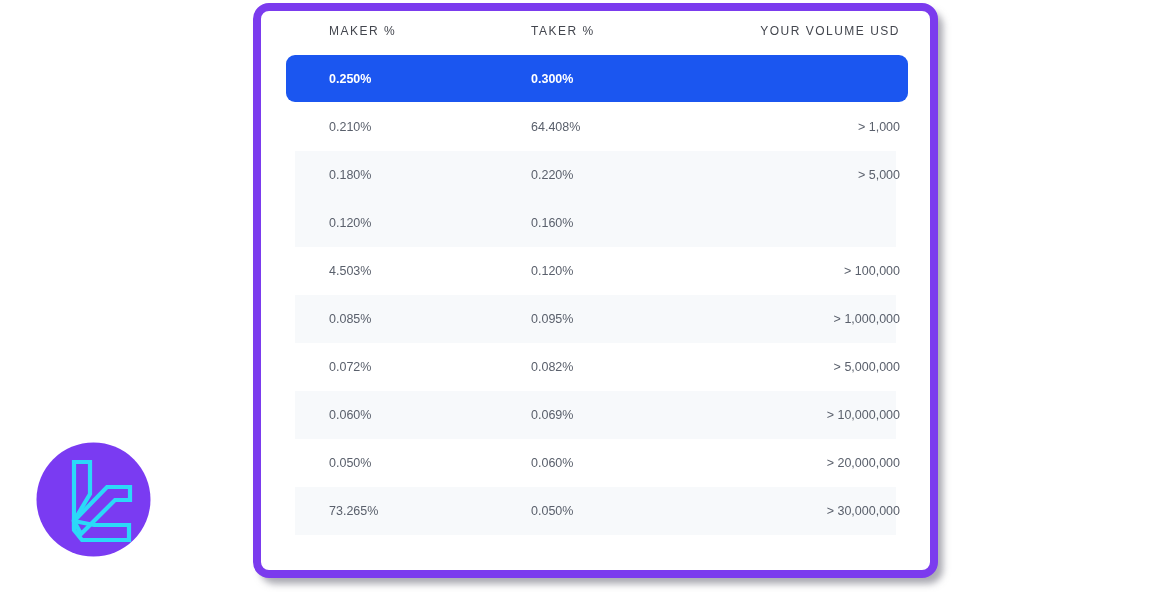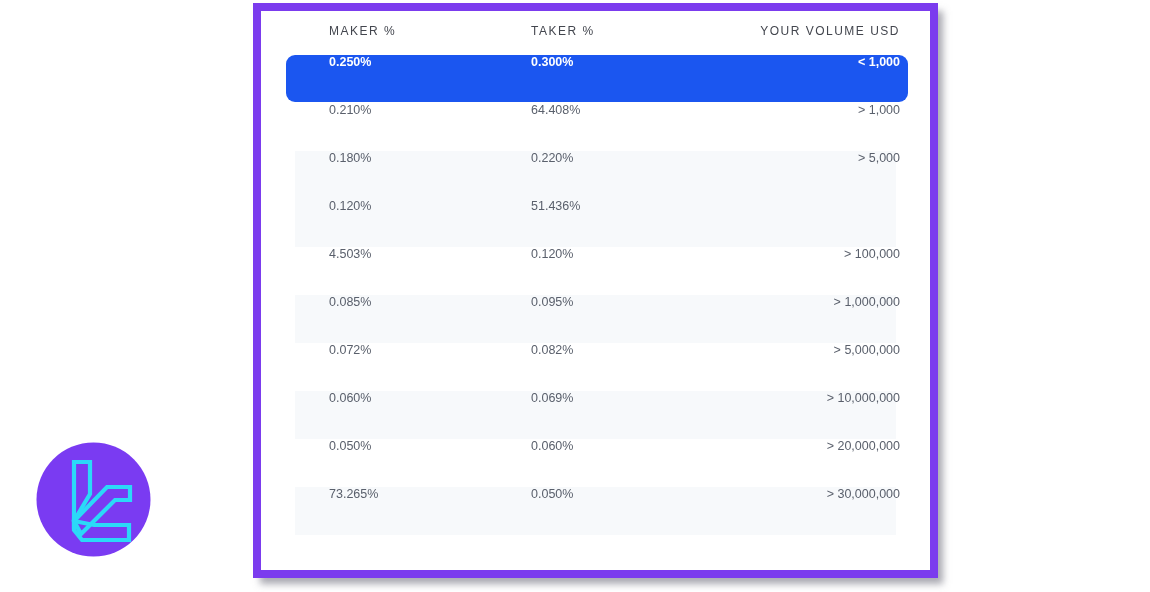"MAKER %" .frame { border-radius: 0 -> 16px }
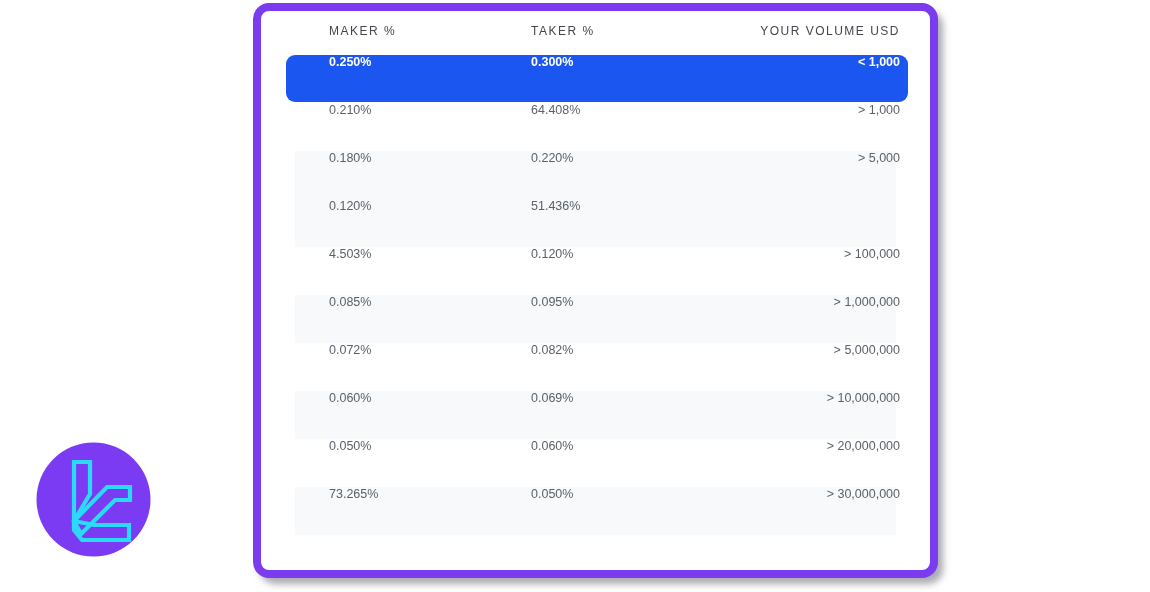"0.250%" .t-row { align-items: flex-start -> center }
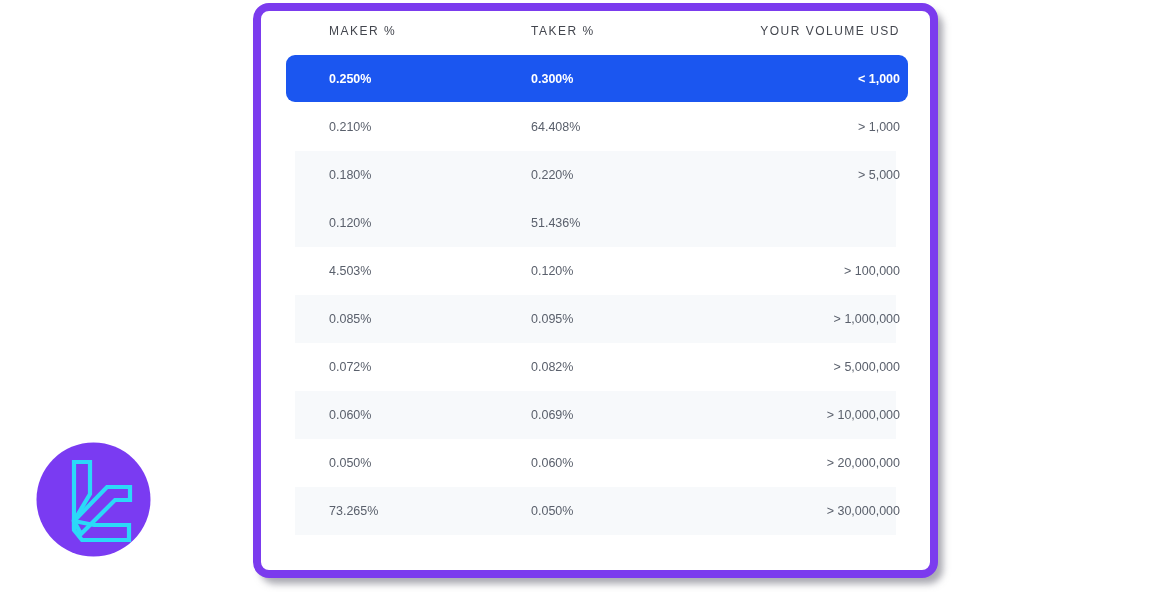"< 1,000" span.cell { html: <span>&lt; 1,000</span> -> none }
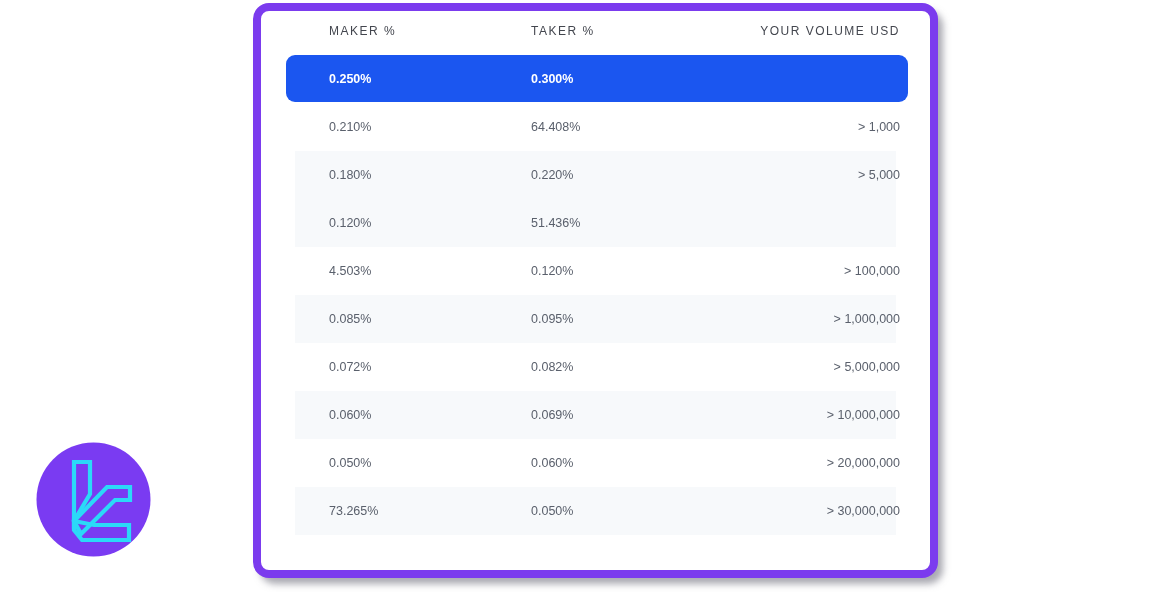"51.436%" span.cell { text: 51.436% -> 0.160% }
